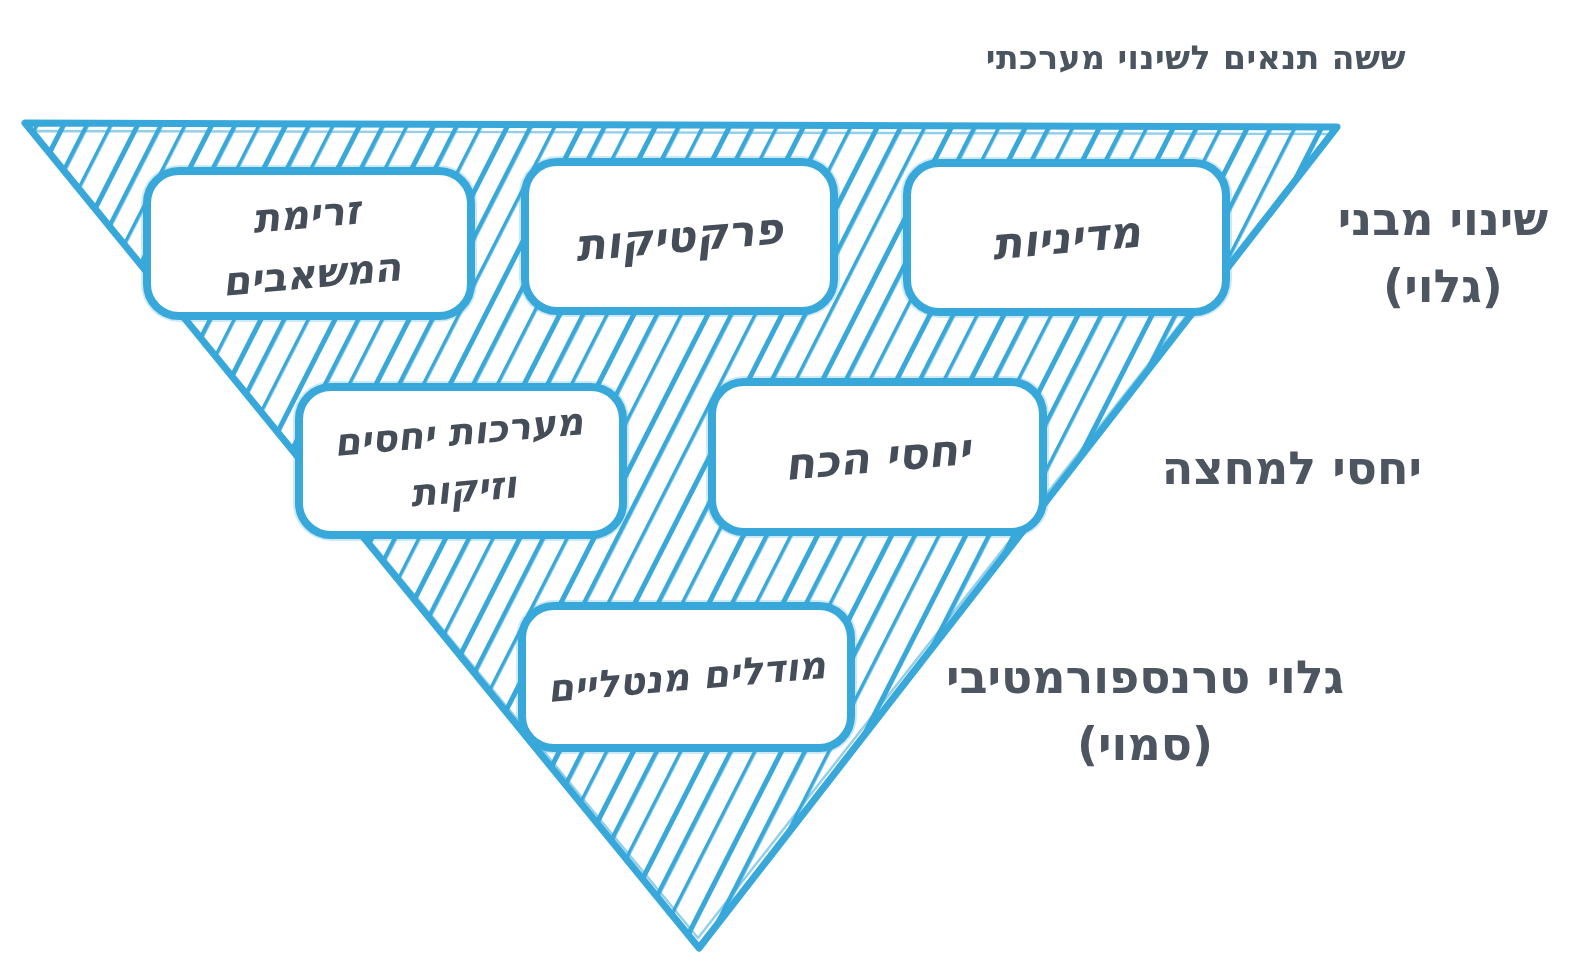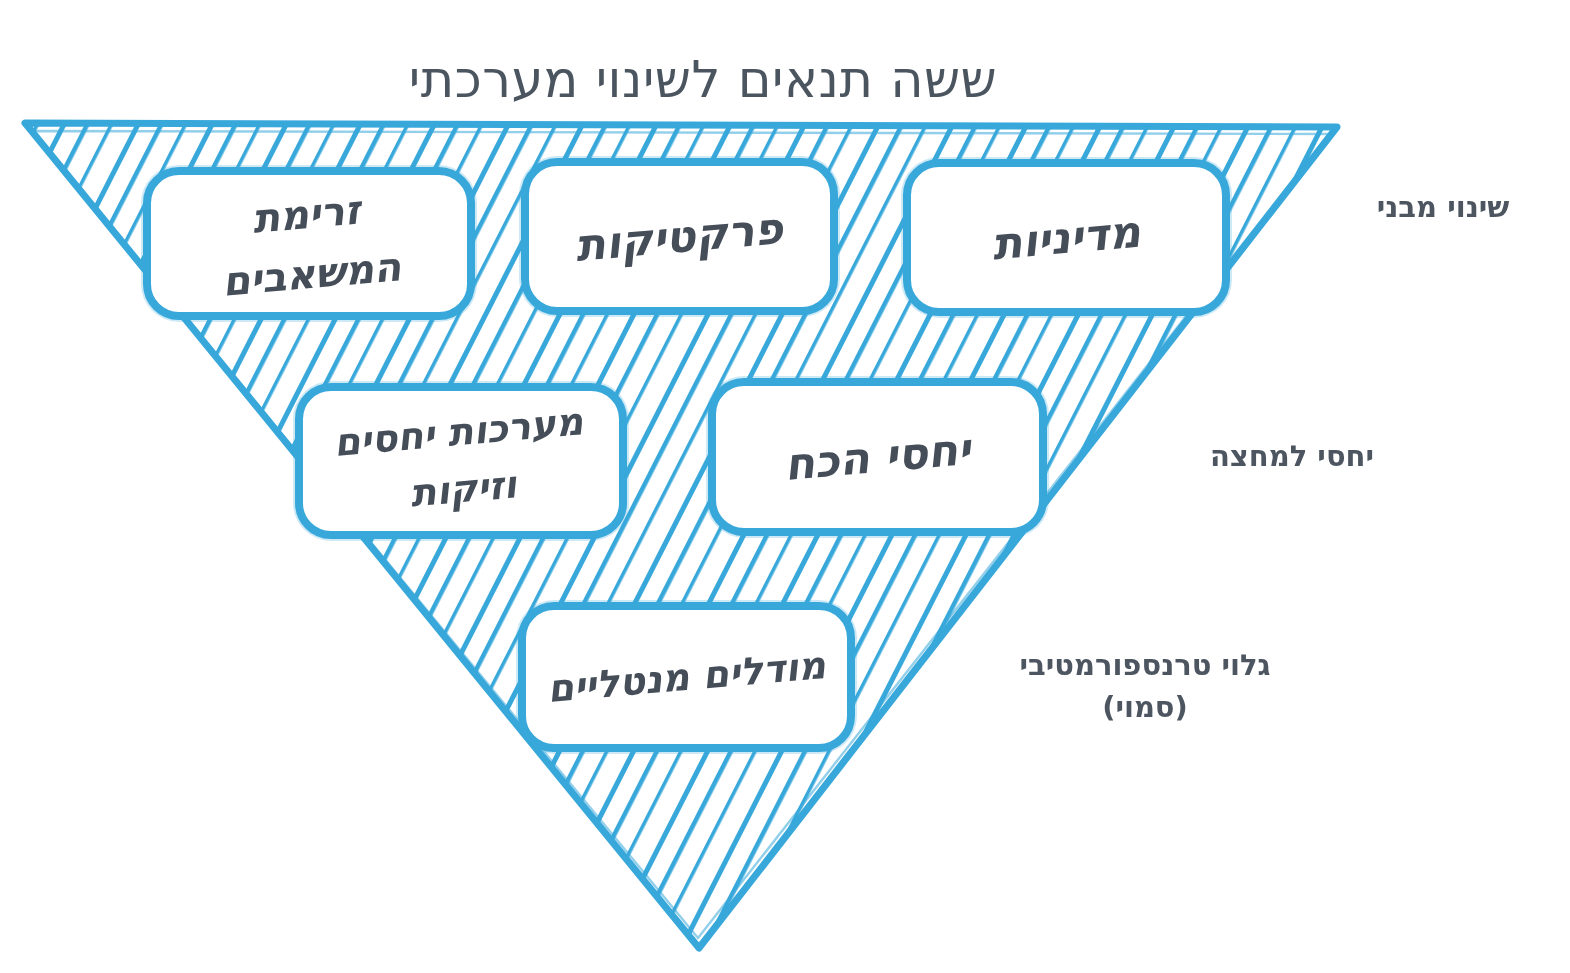"ששה תנאים לשינוי מערכתי" .title { font-size: 51px -> 33px; font-weight: normal -> bold; text-align: center -> none }
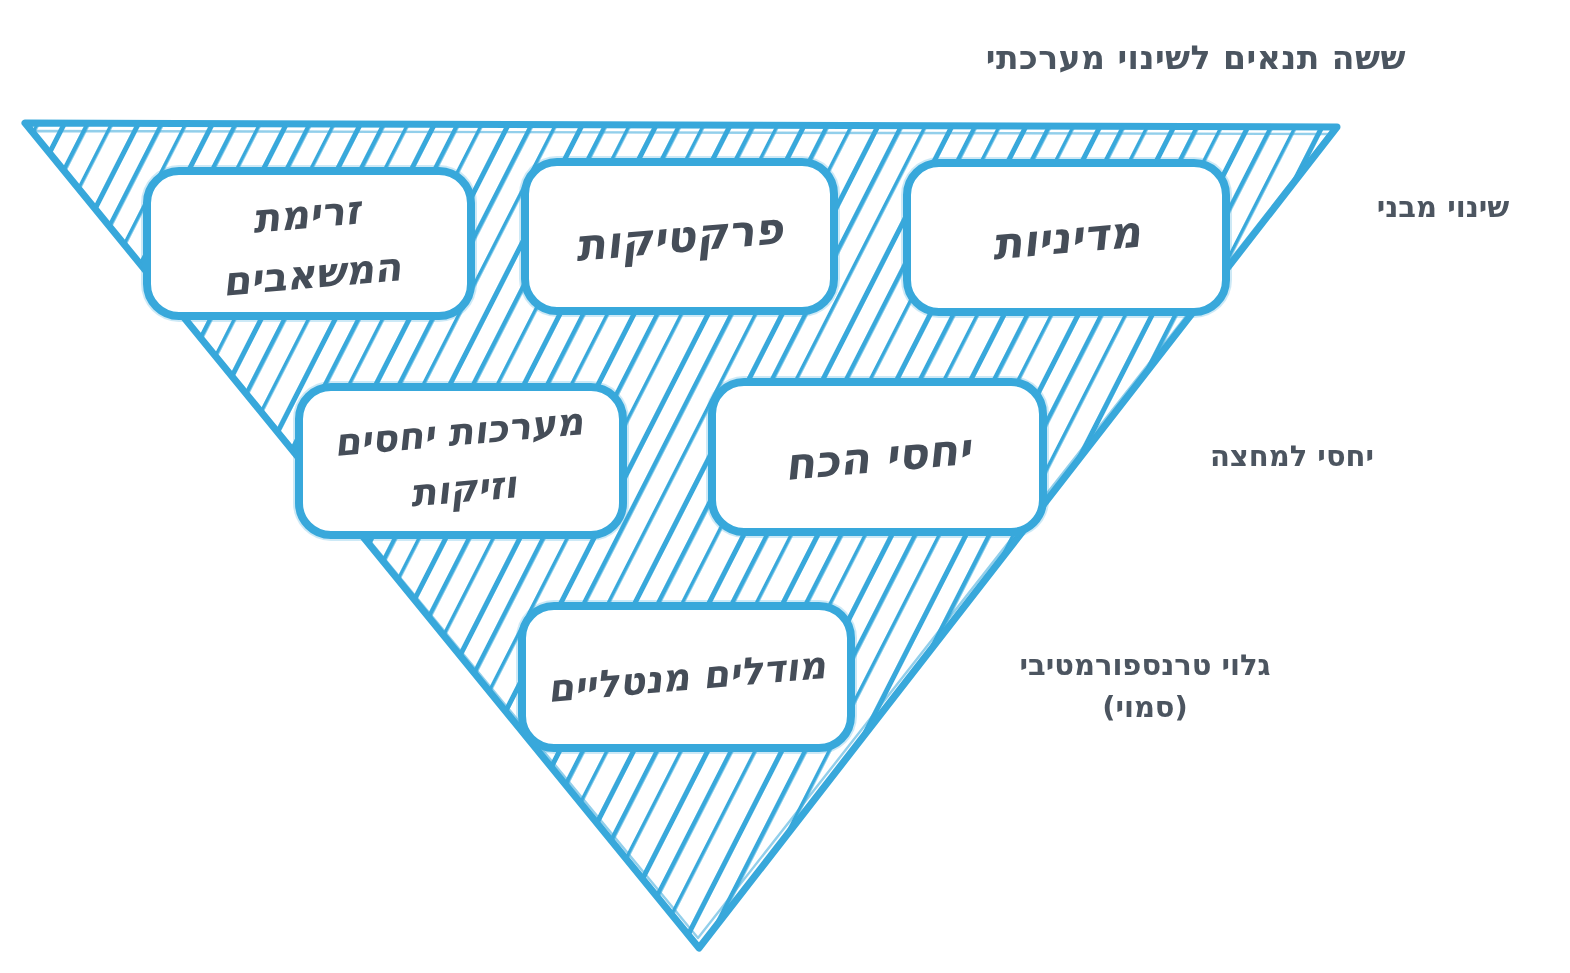"שינוי מבני" .side-label { font-size: 29px -> 46px }
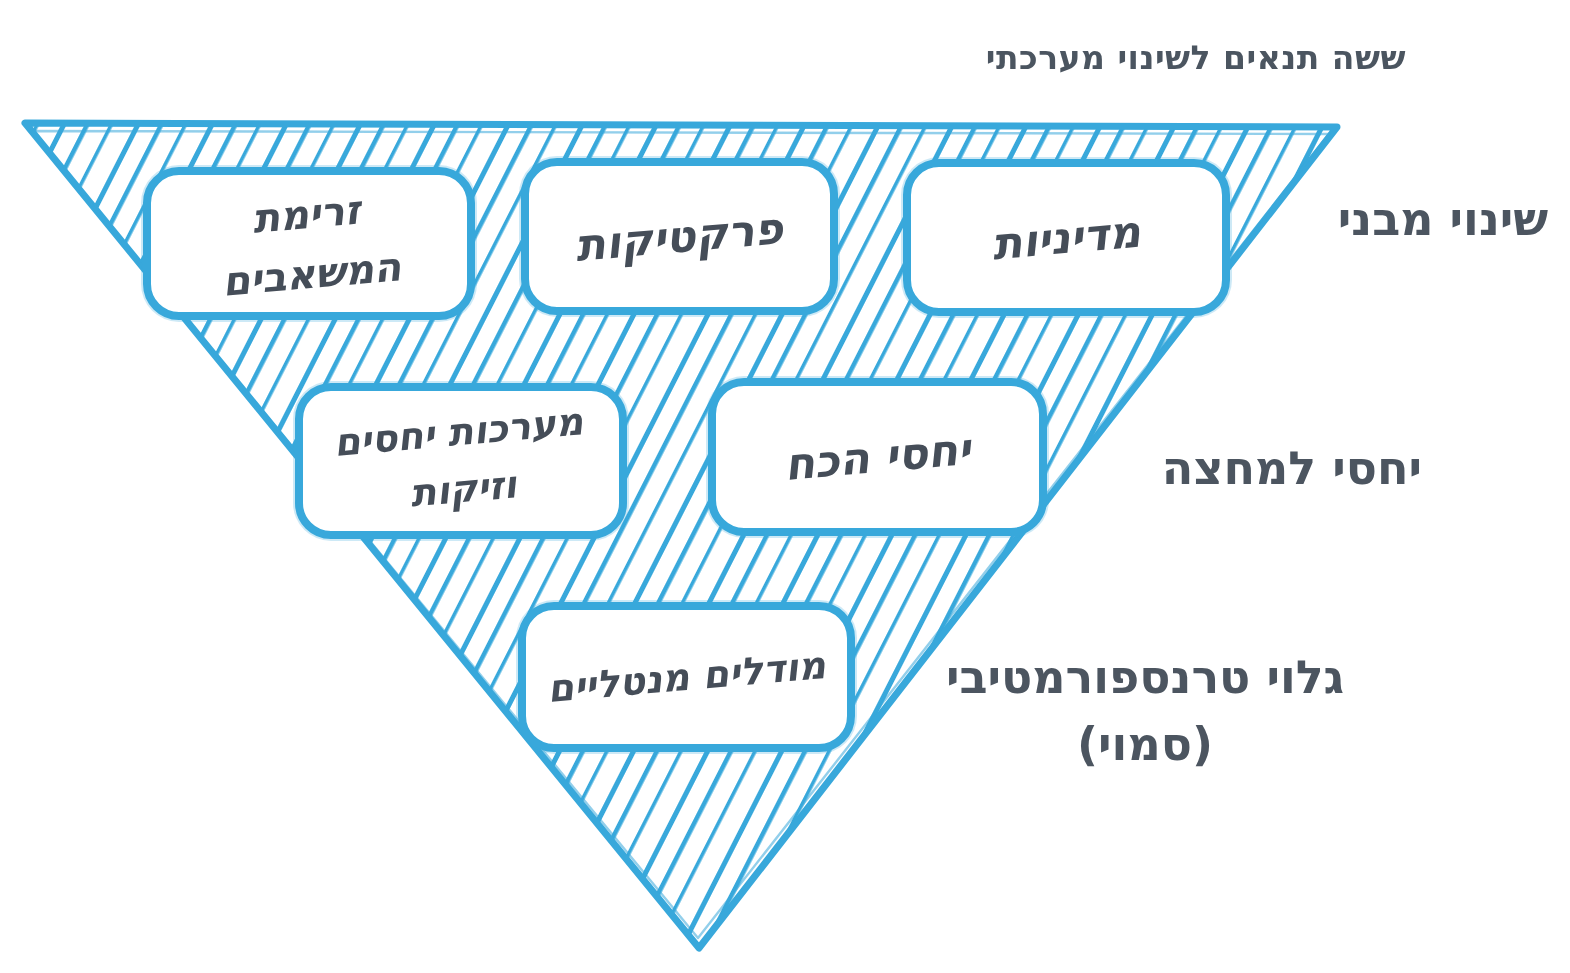"(גלוי)" div { html: none -> <div>(גלוי)</div> }
